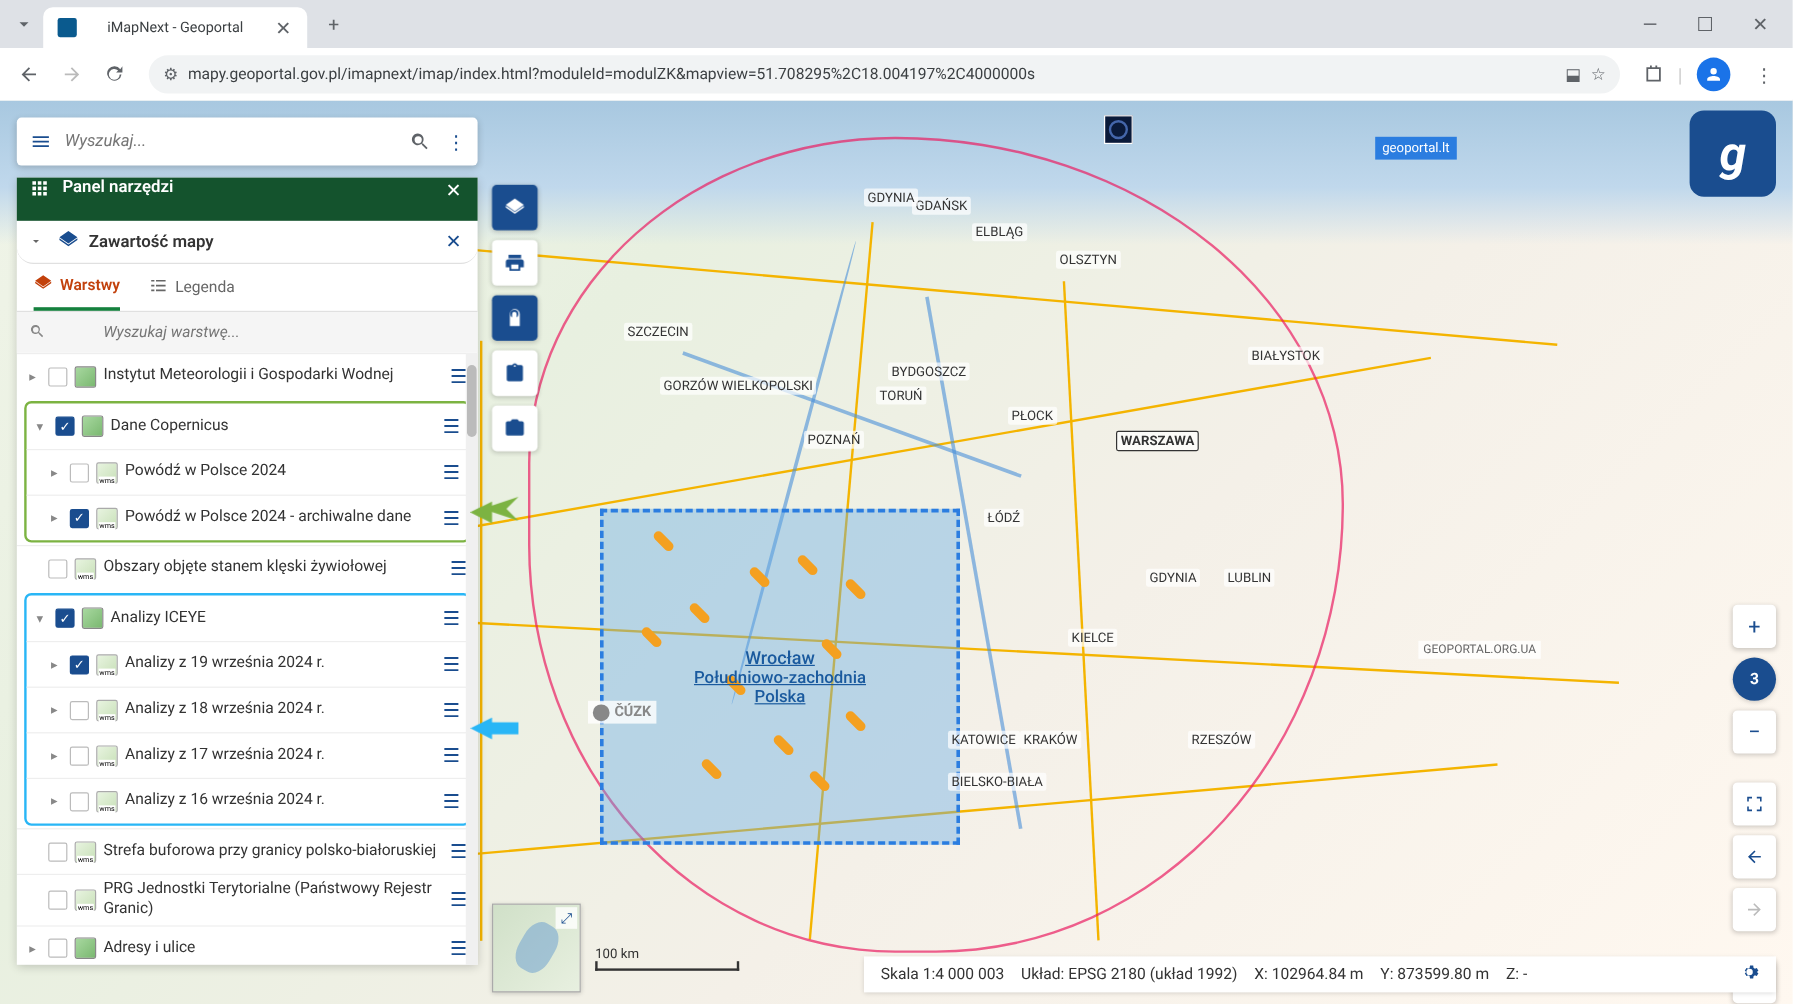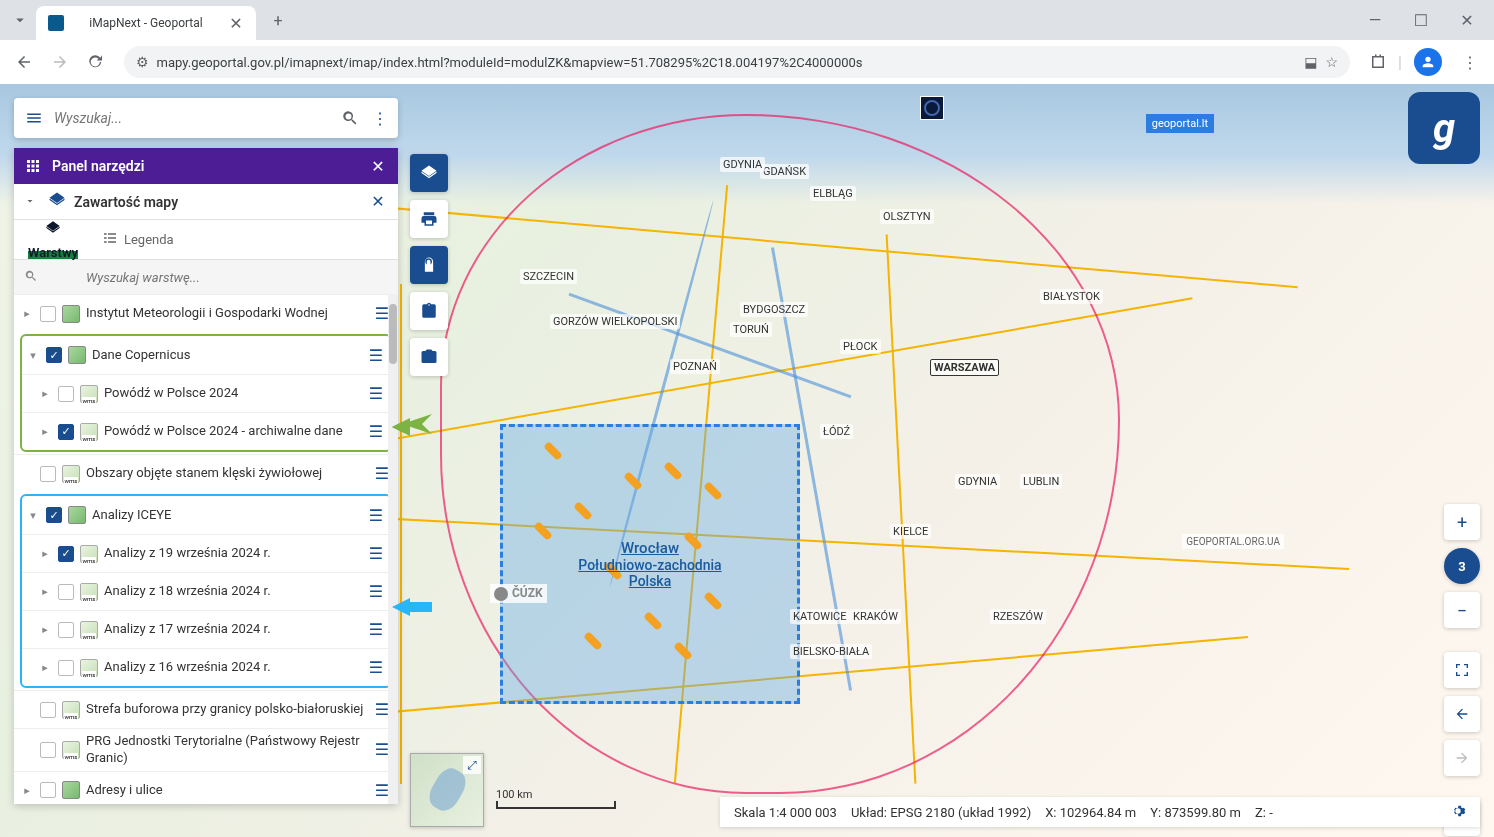"Panel narzędzi" .panel-header { align-items: center -> none; background: #4c1d95 -> #14532d }
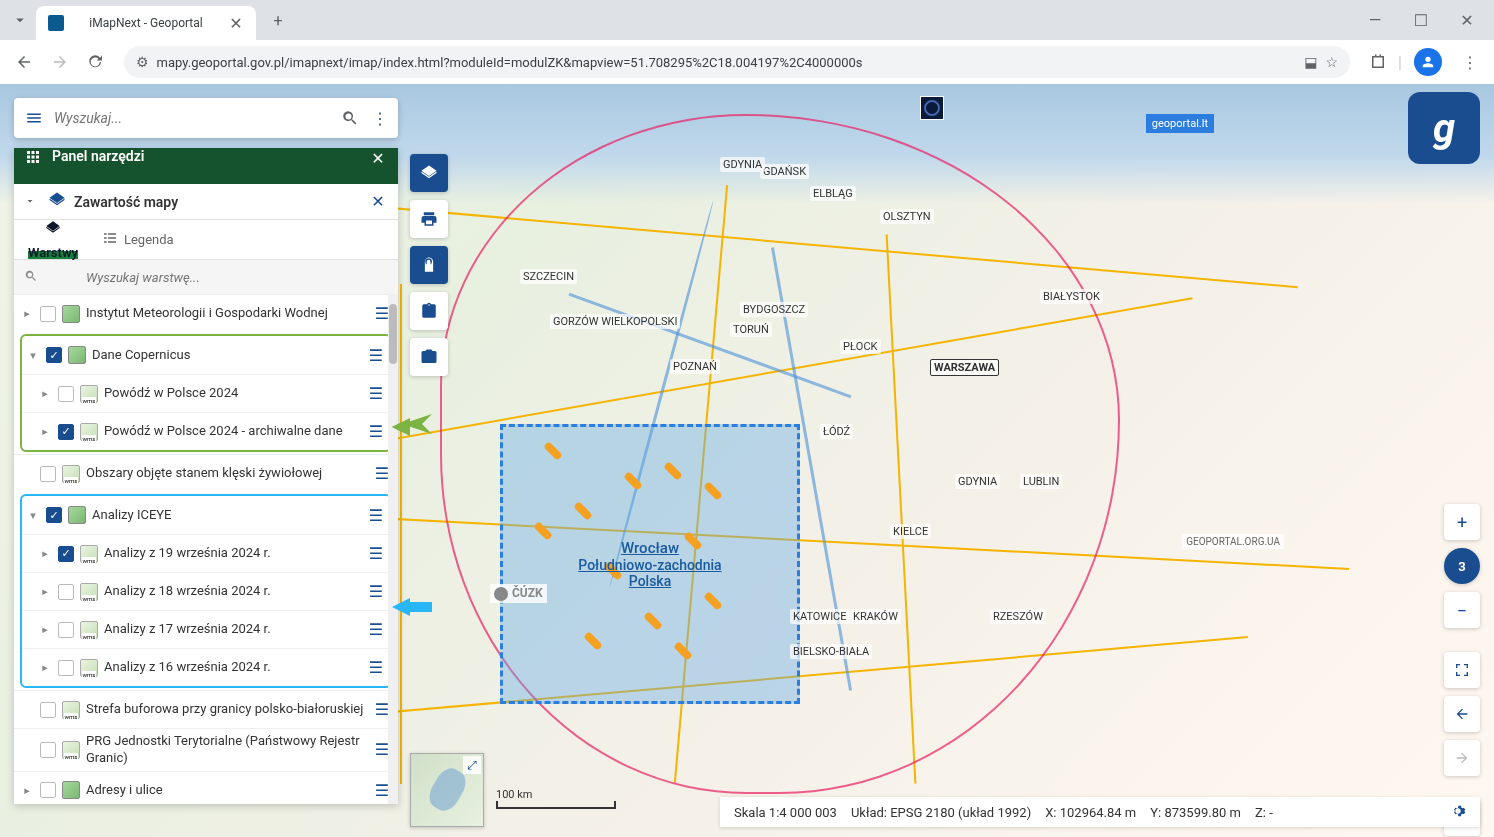"Zawartość mapy" .content-header { border-radius: none -> 14px }
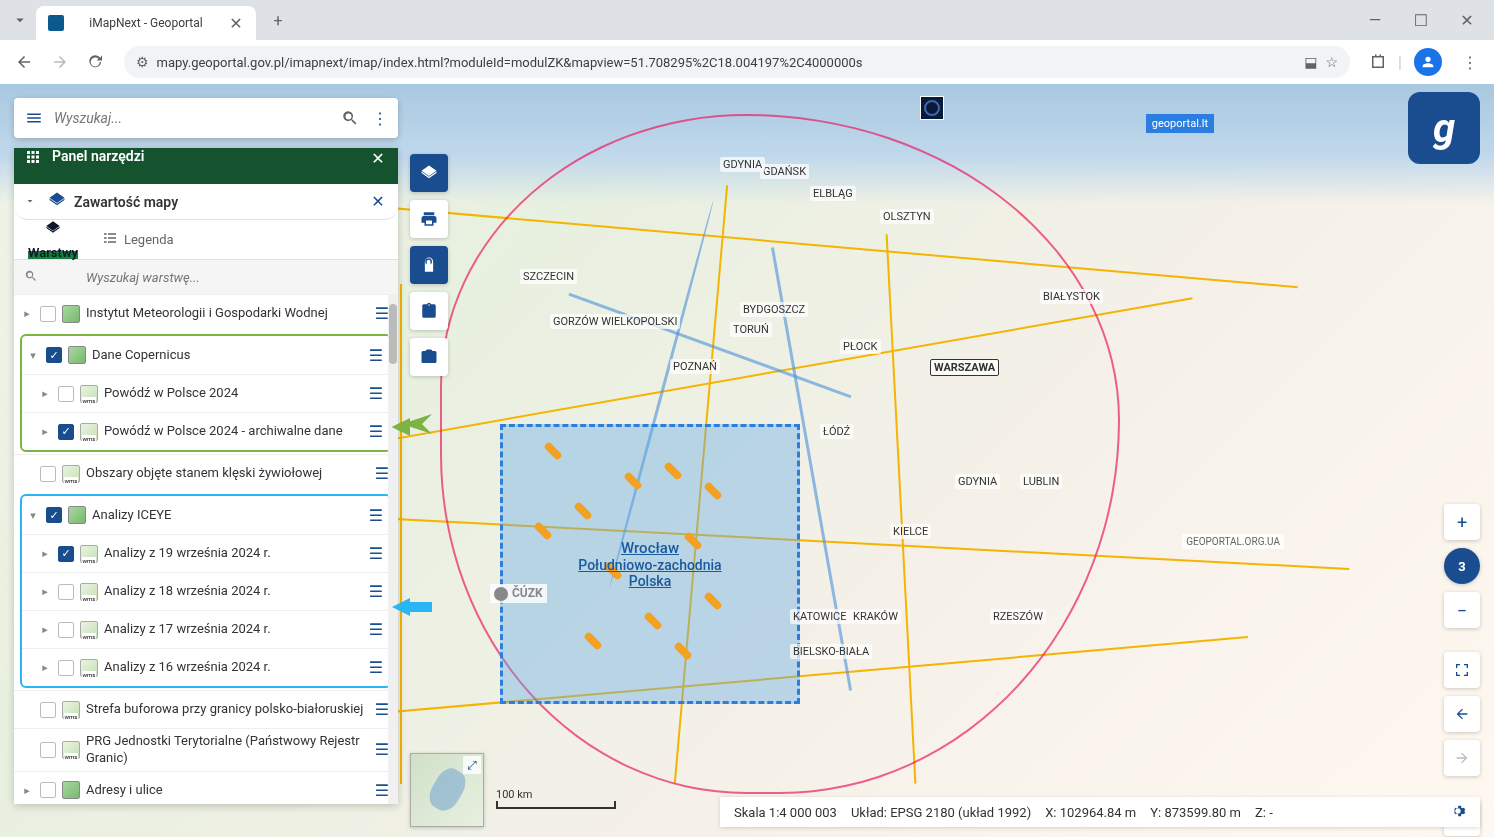"Warstwy" .tab-item.active { border-bottom: 8px solid #15803d -> 3px solid #15803d; color: #0f172a -> #c2410c; flex-direction: column -> none }
